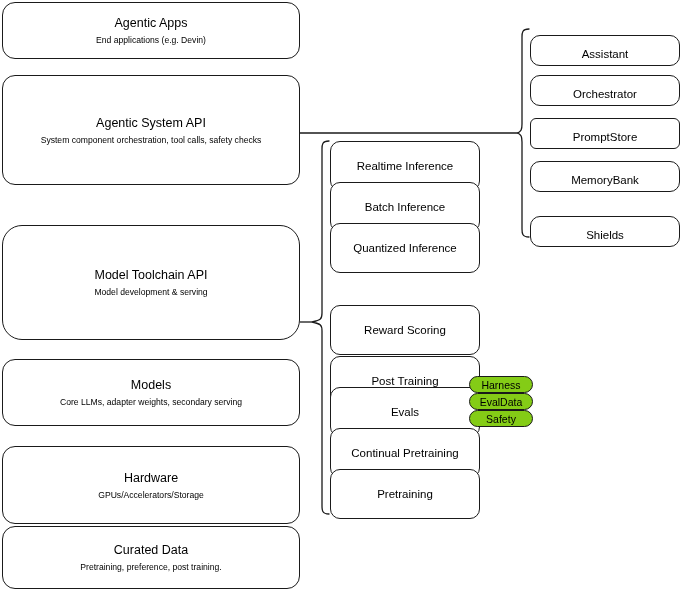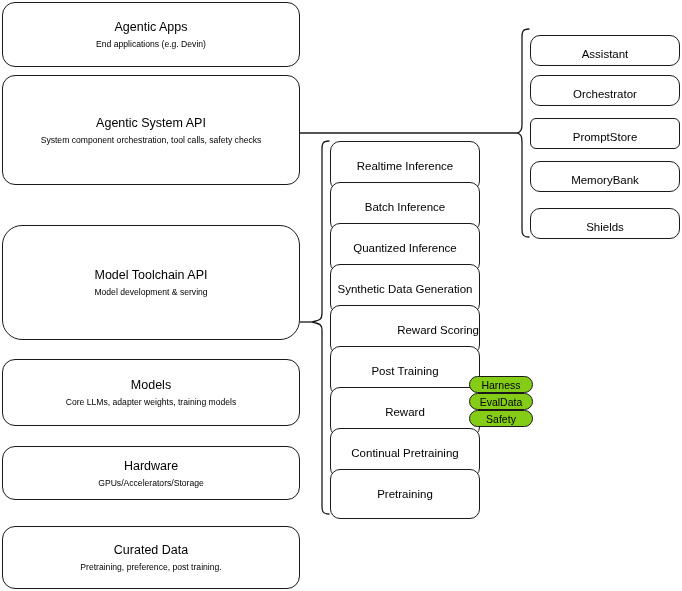"Agentic Apps" div.box { height: 65px -> 57px }
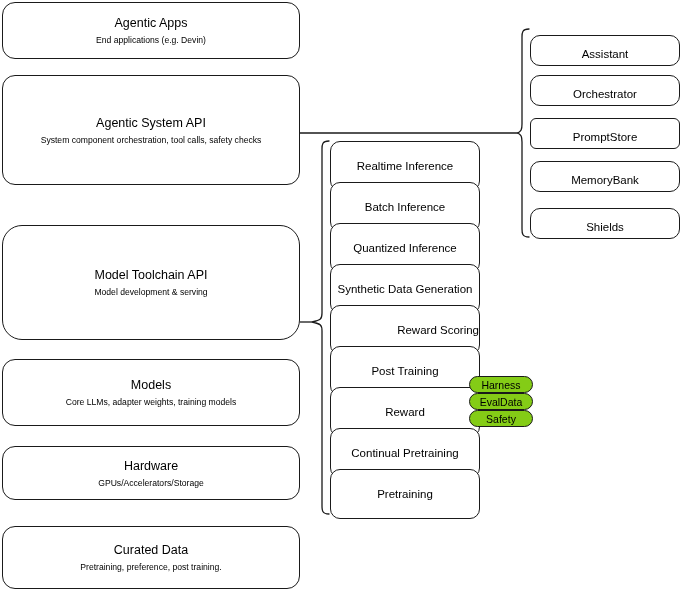"Shields" div.box { top: 208px -> 216px }
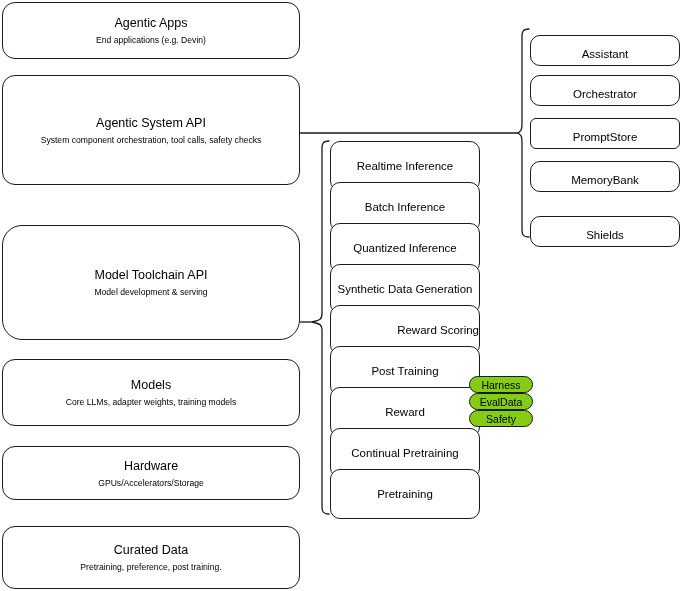"Synthetic Data Generation" div.box { html: <div> <div>Synthetic Data Generation</div> </div> -> none }
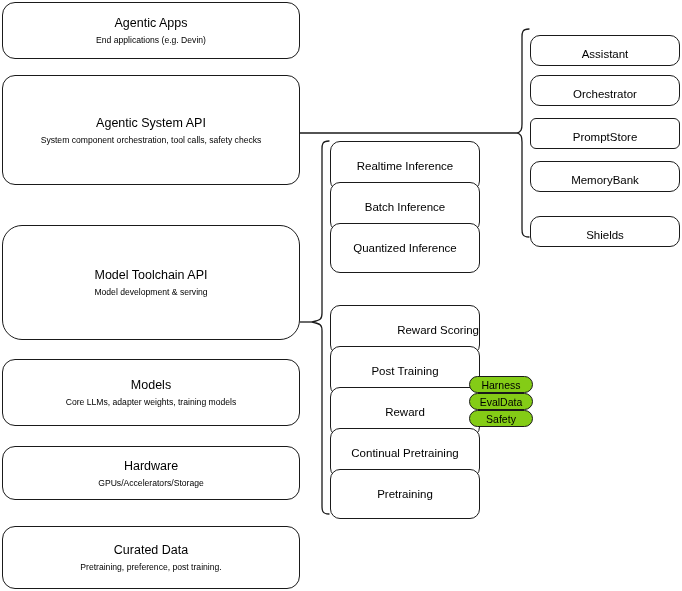"Reward Scoring" div.box { align-items: flex-end -> none }
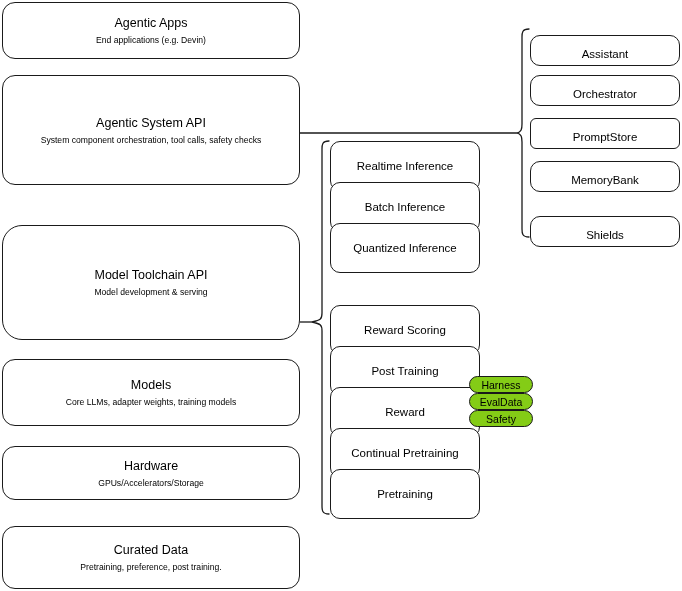"Post Training" div.box { top: 346px -> 356px }
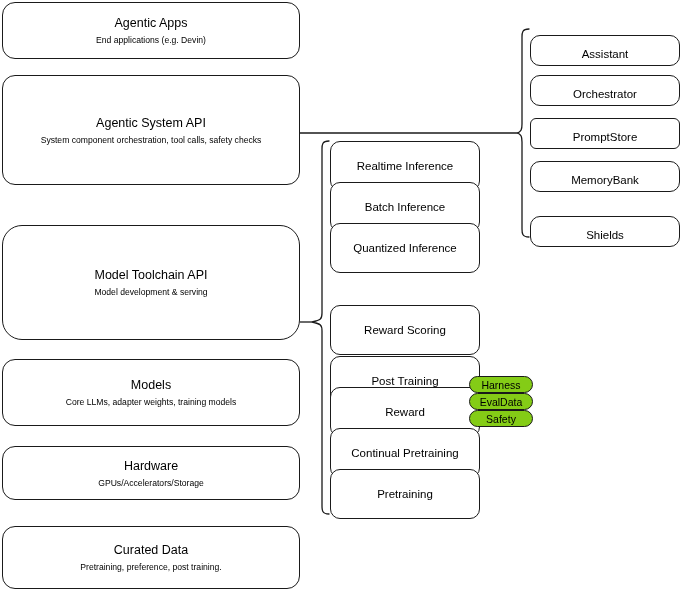"Core LLMs, adapter weights, training" div.subtitle { text: training models -> secondary serving }
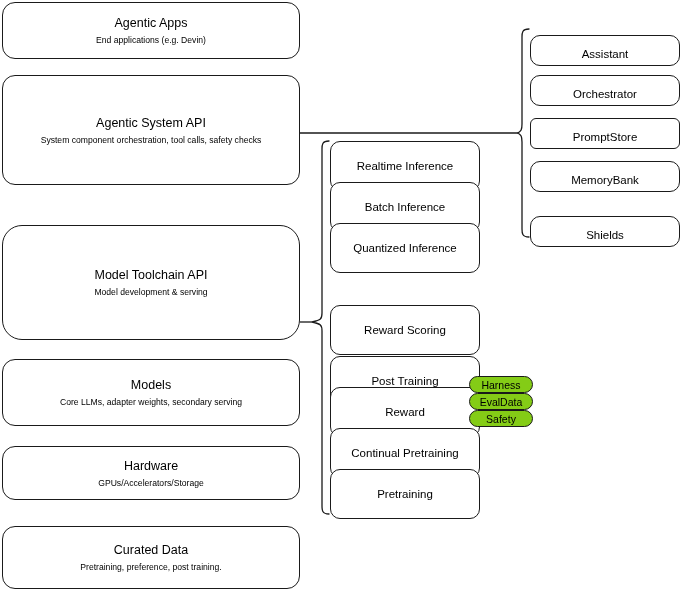"Reward" div.title { text: Reward -> Evals }
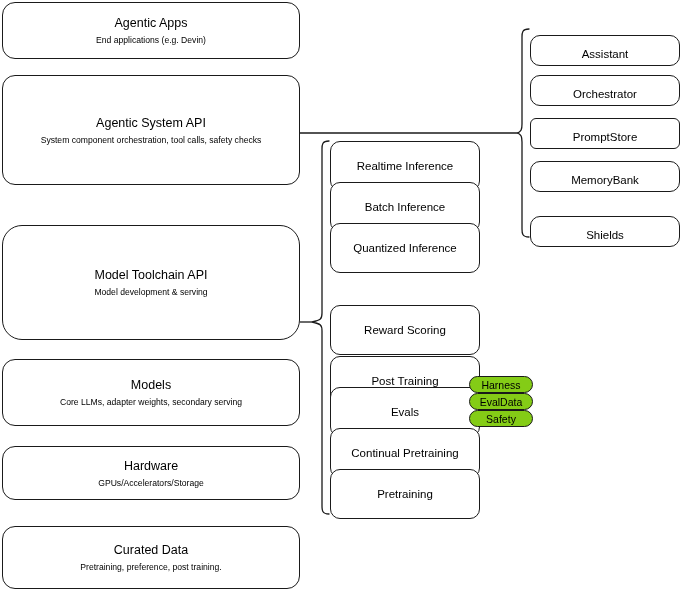"Hardware" div.box { height: 54px -> 78px }
